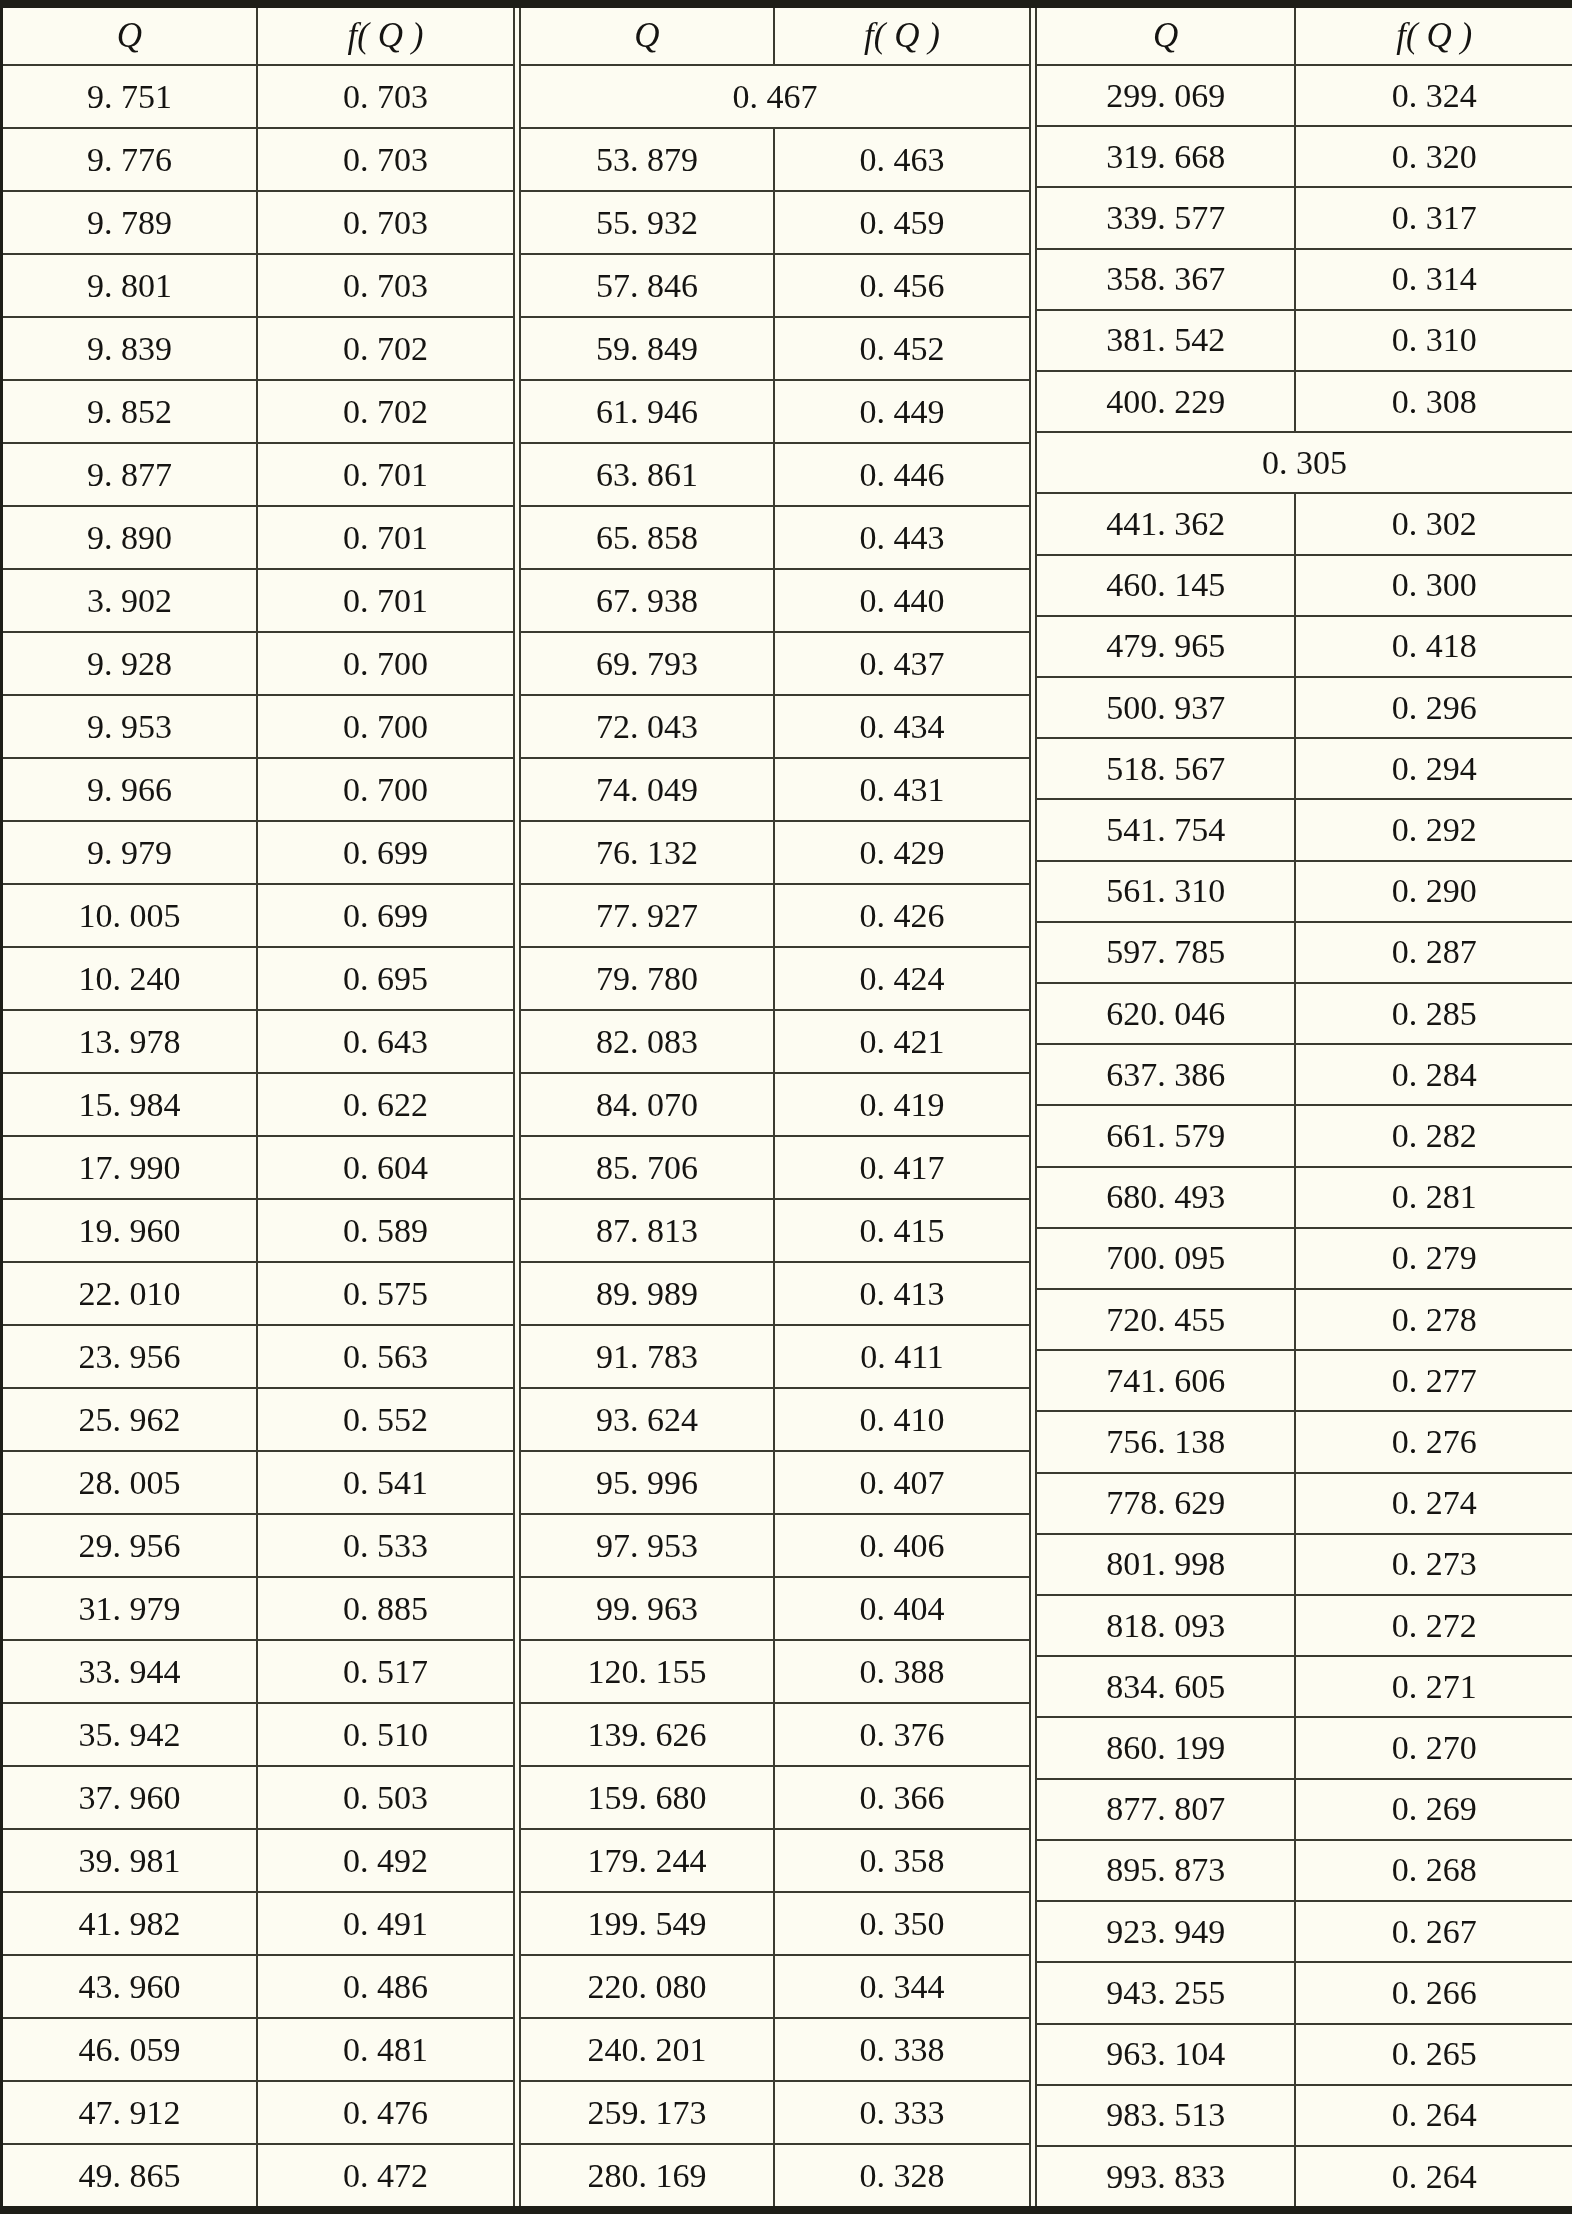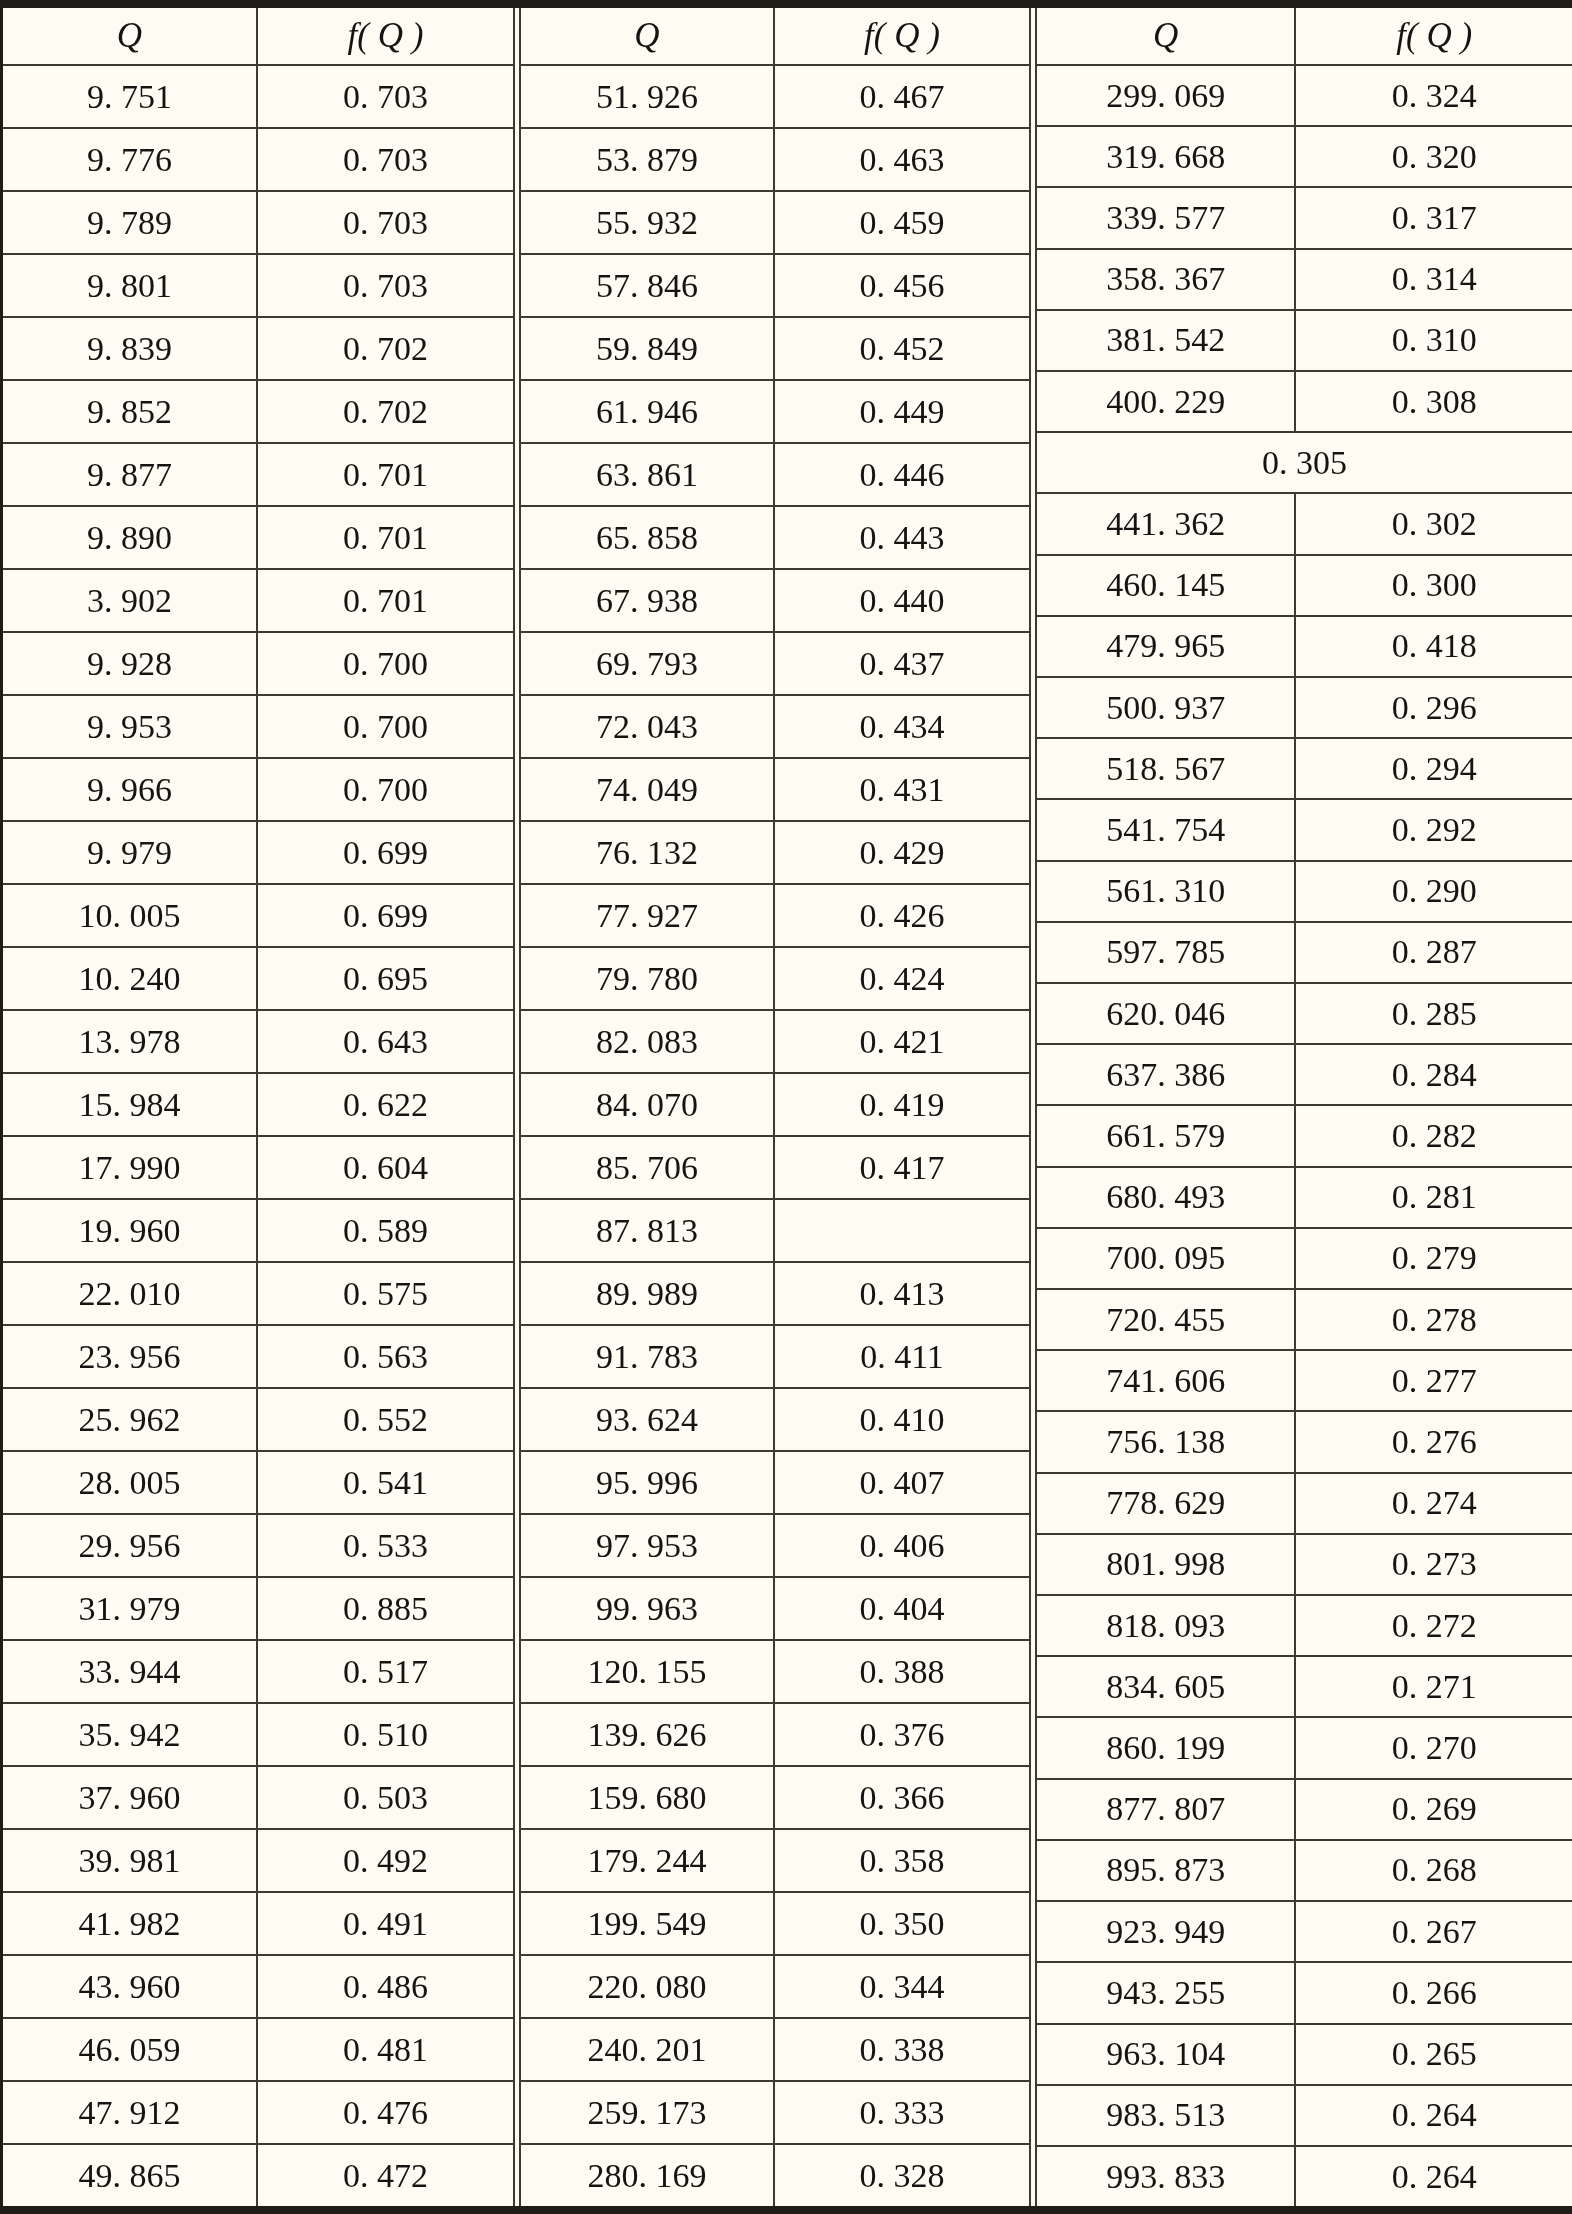"51. 926" div.cell { html: <div>51. 926</div> -> none }
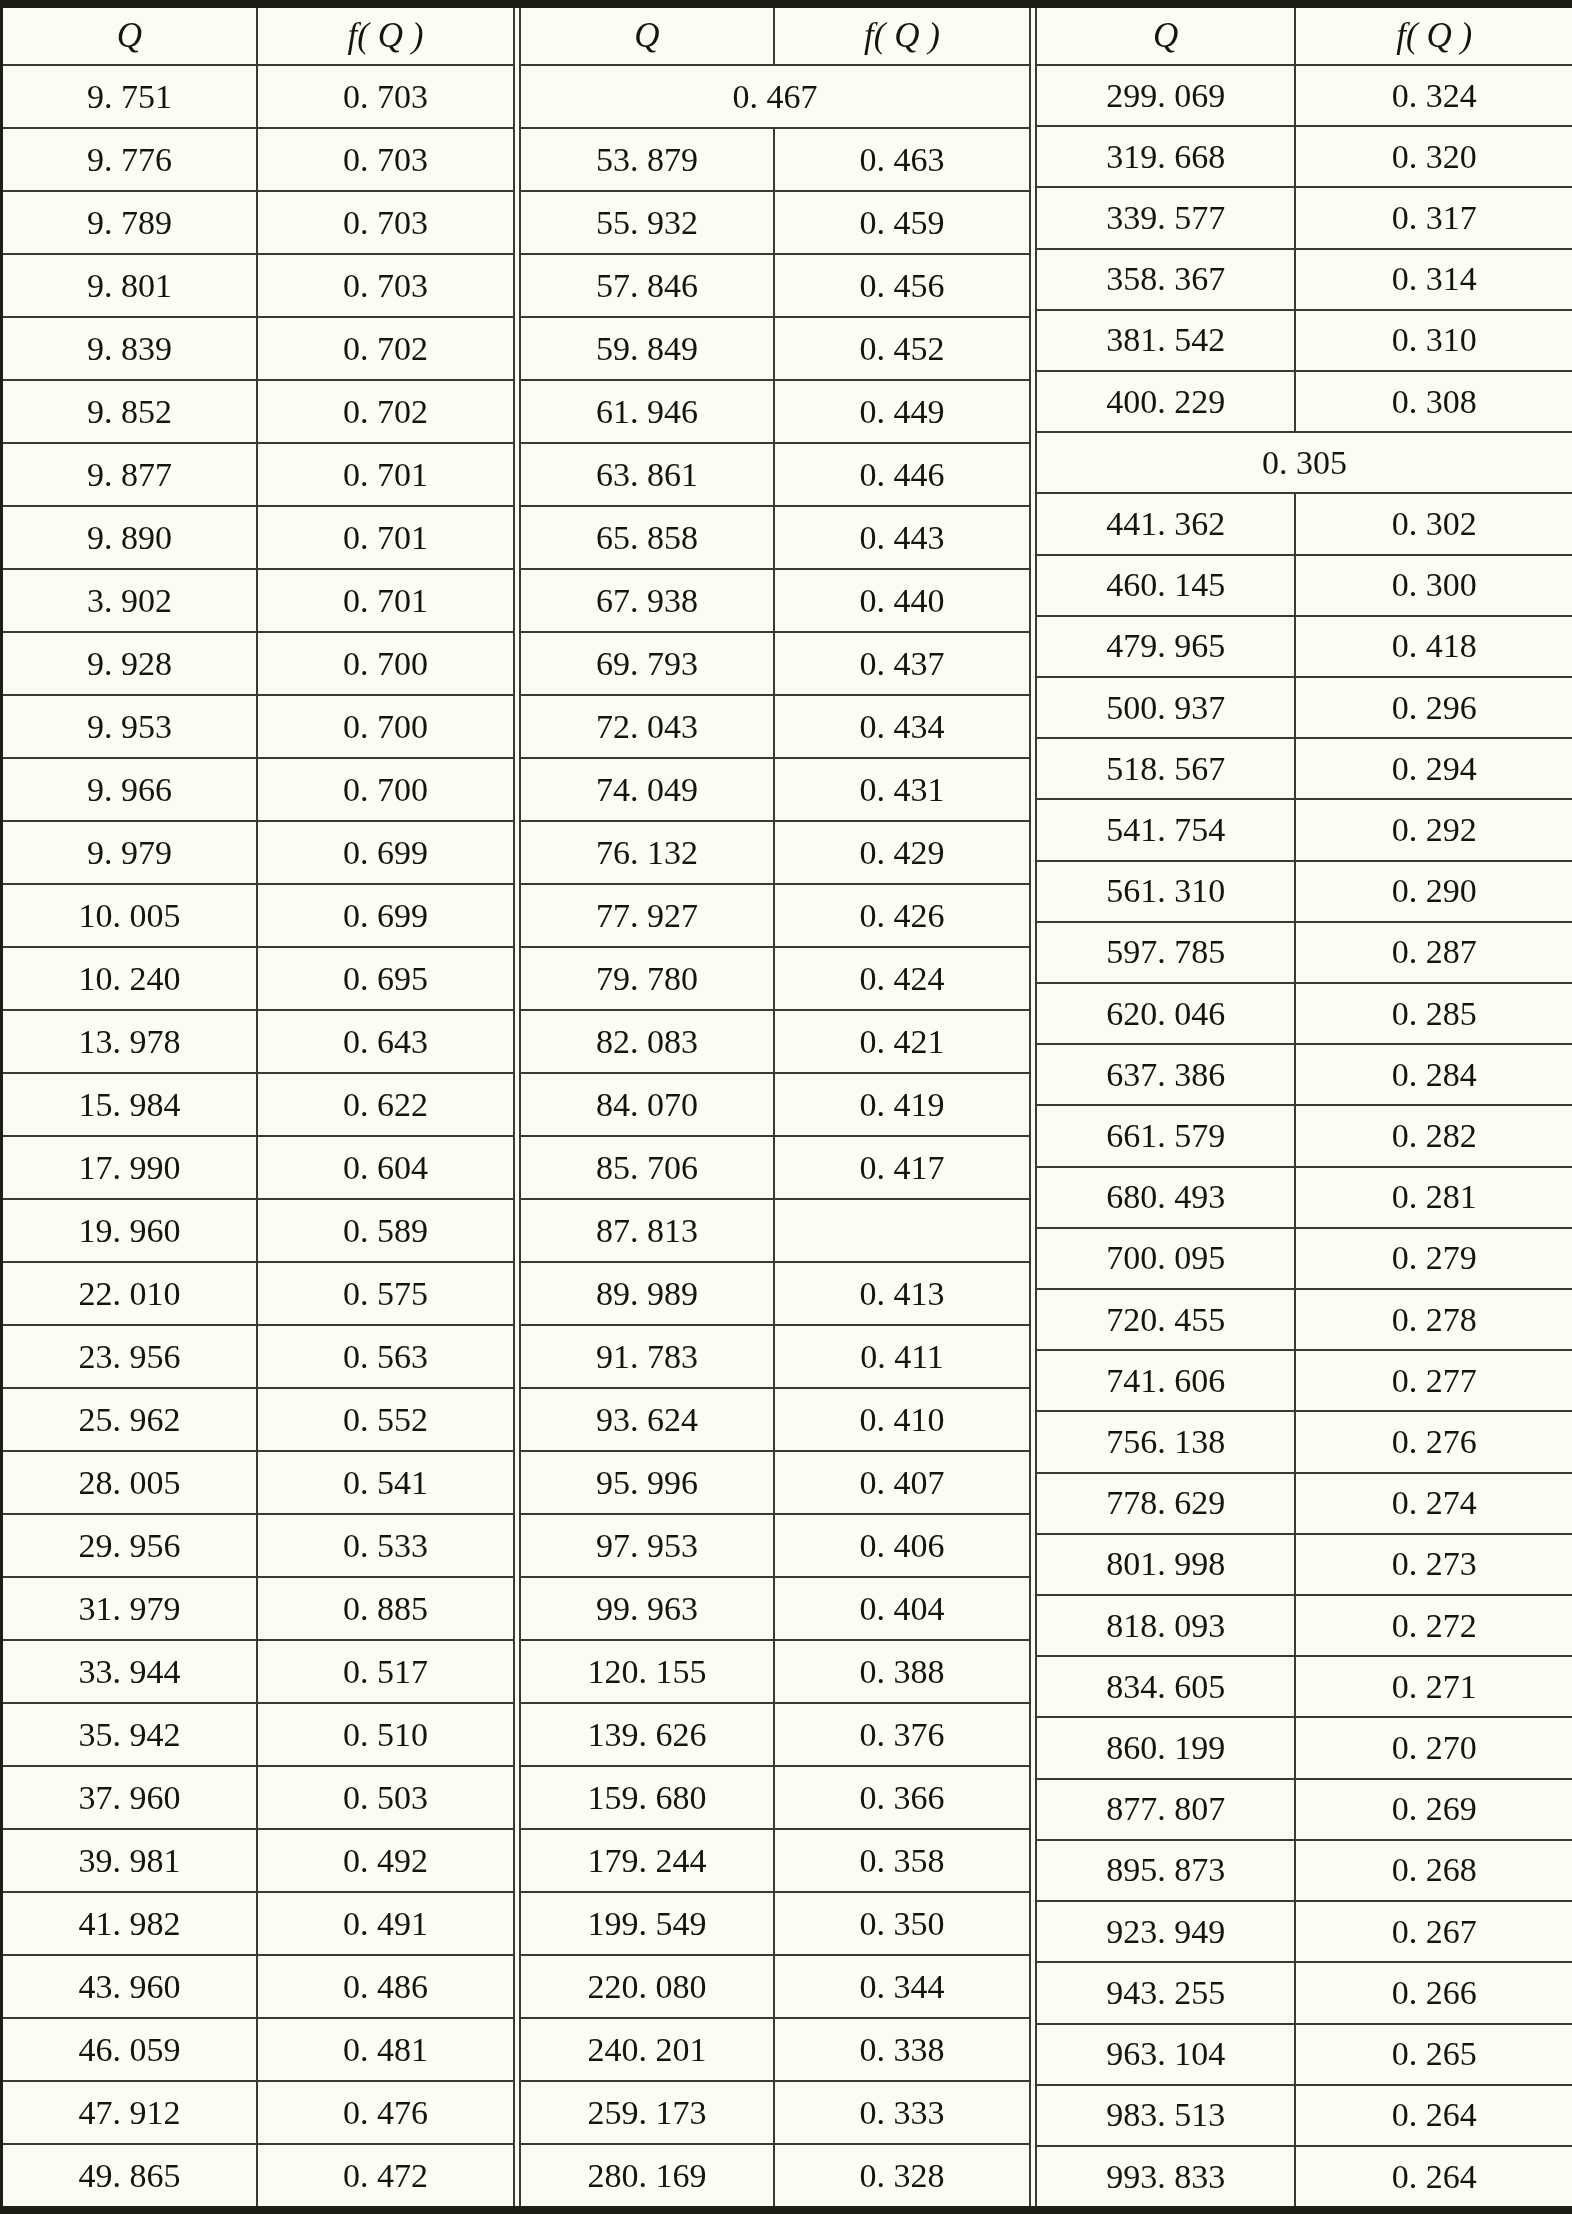"0. 415" div.cell { html: none -> <div>0. 415</div> }
